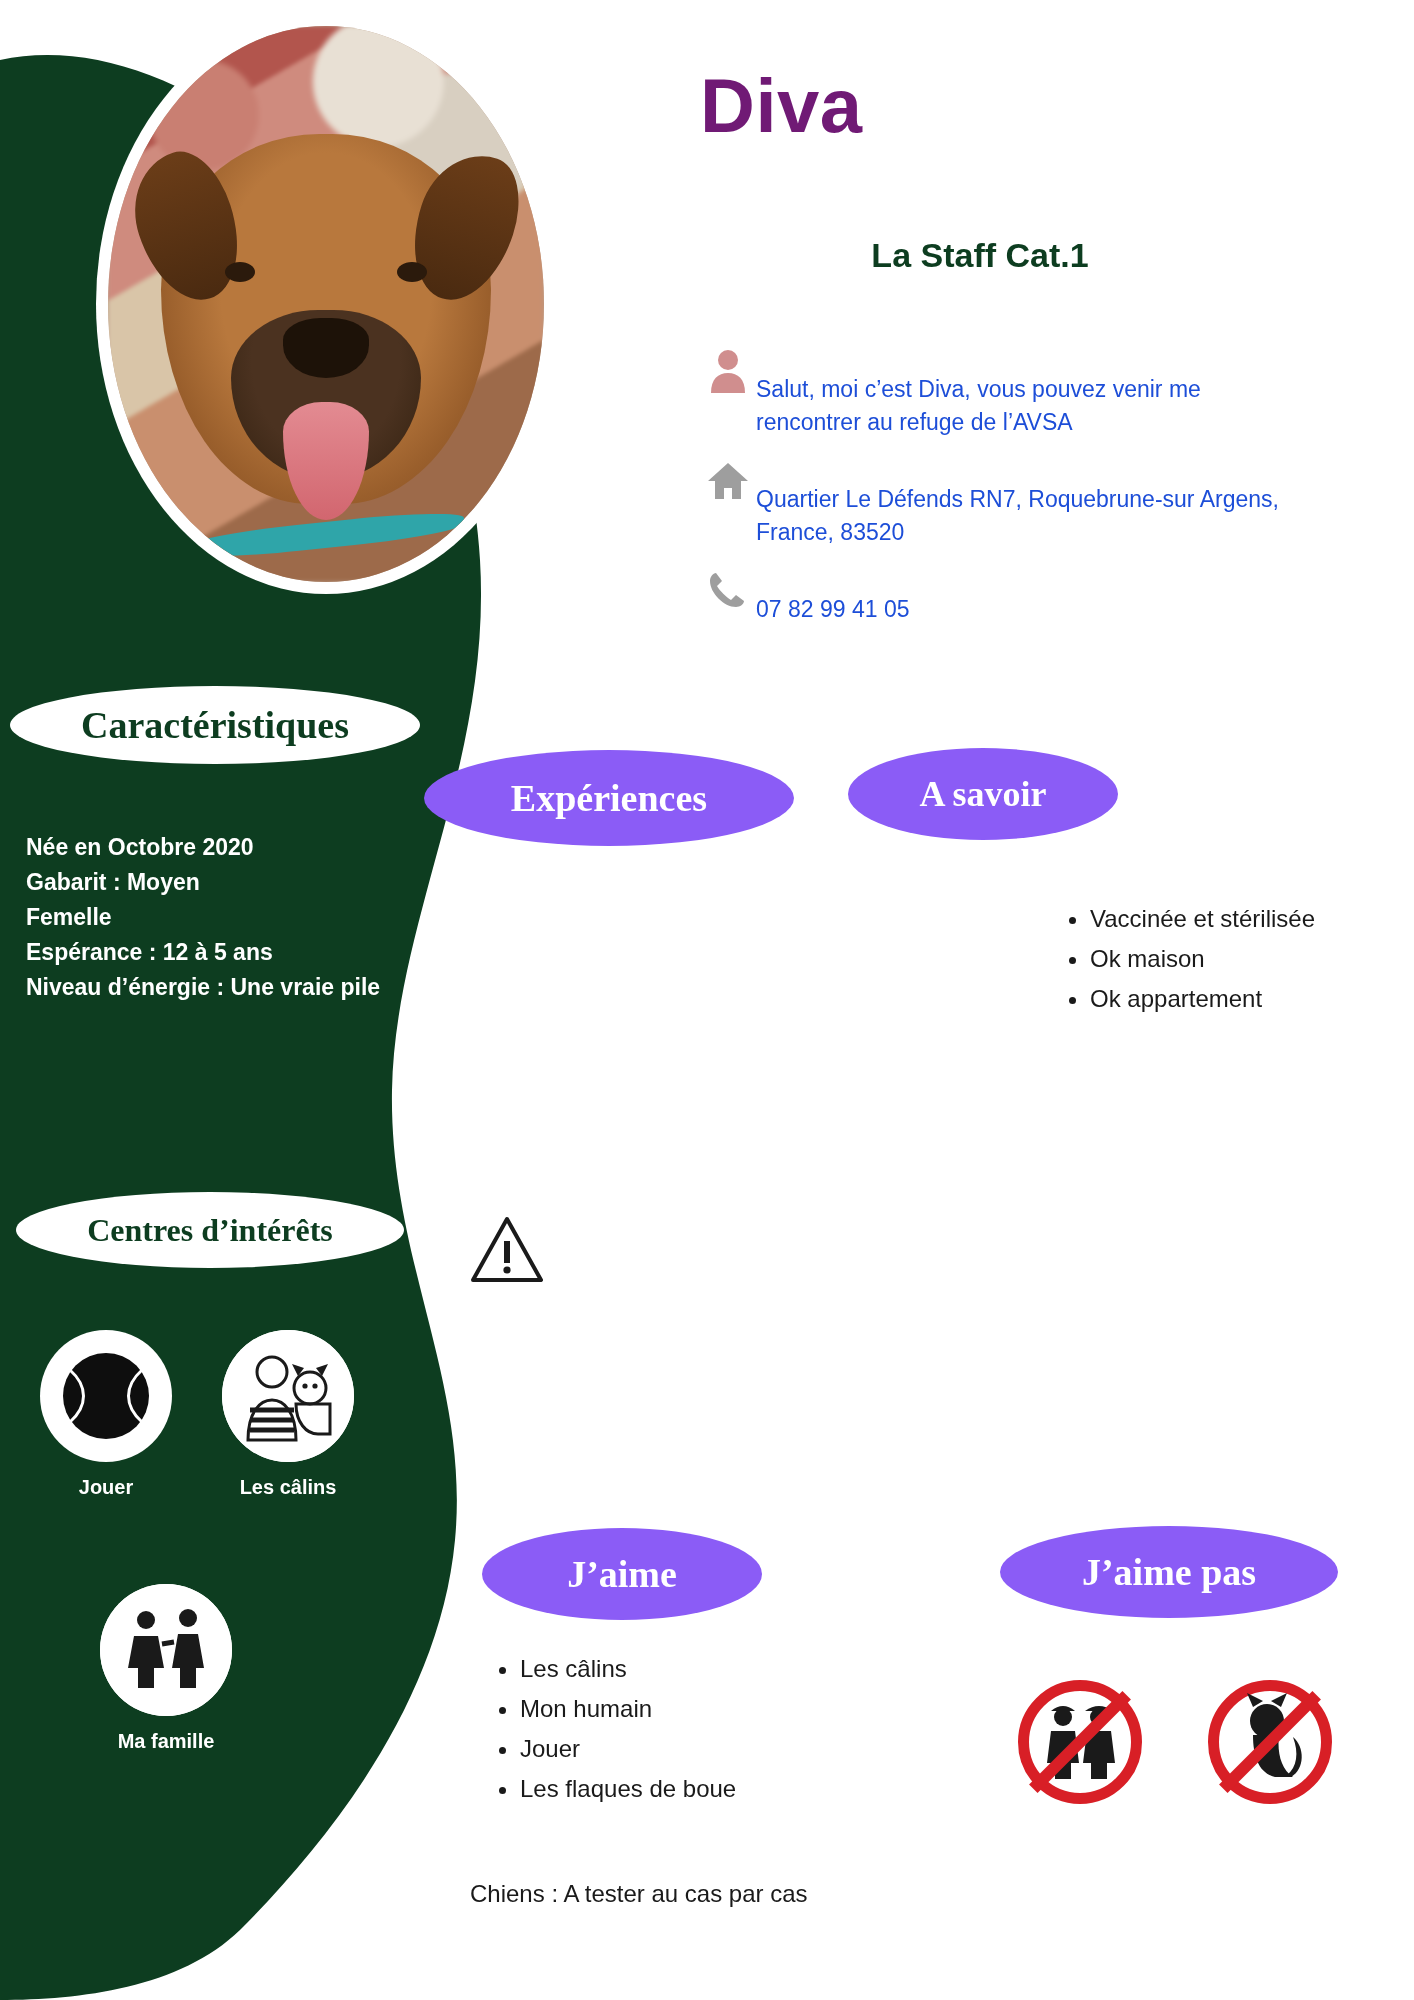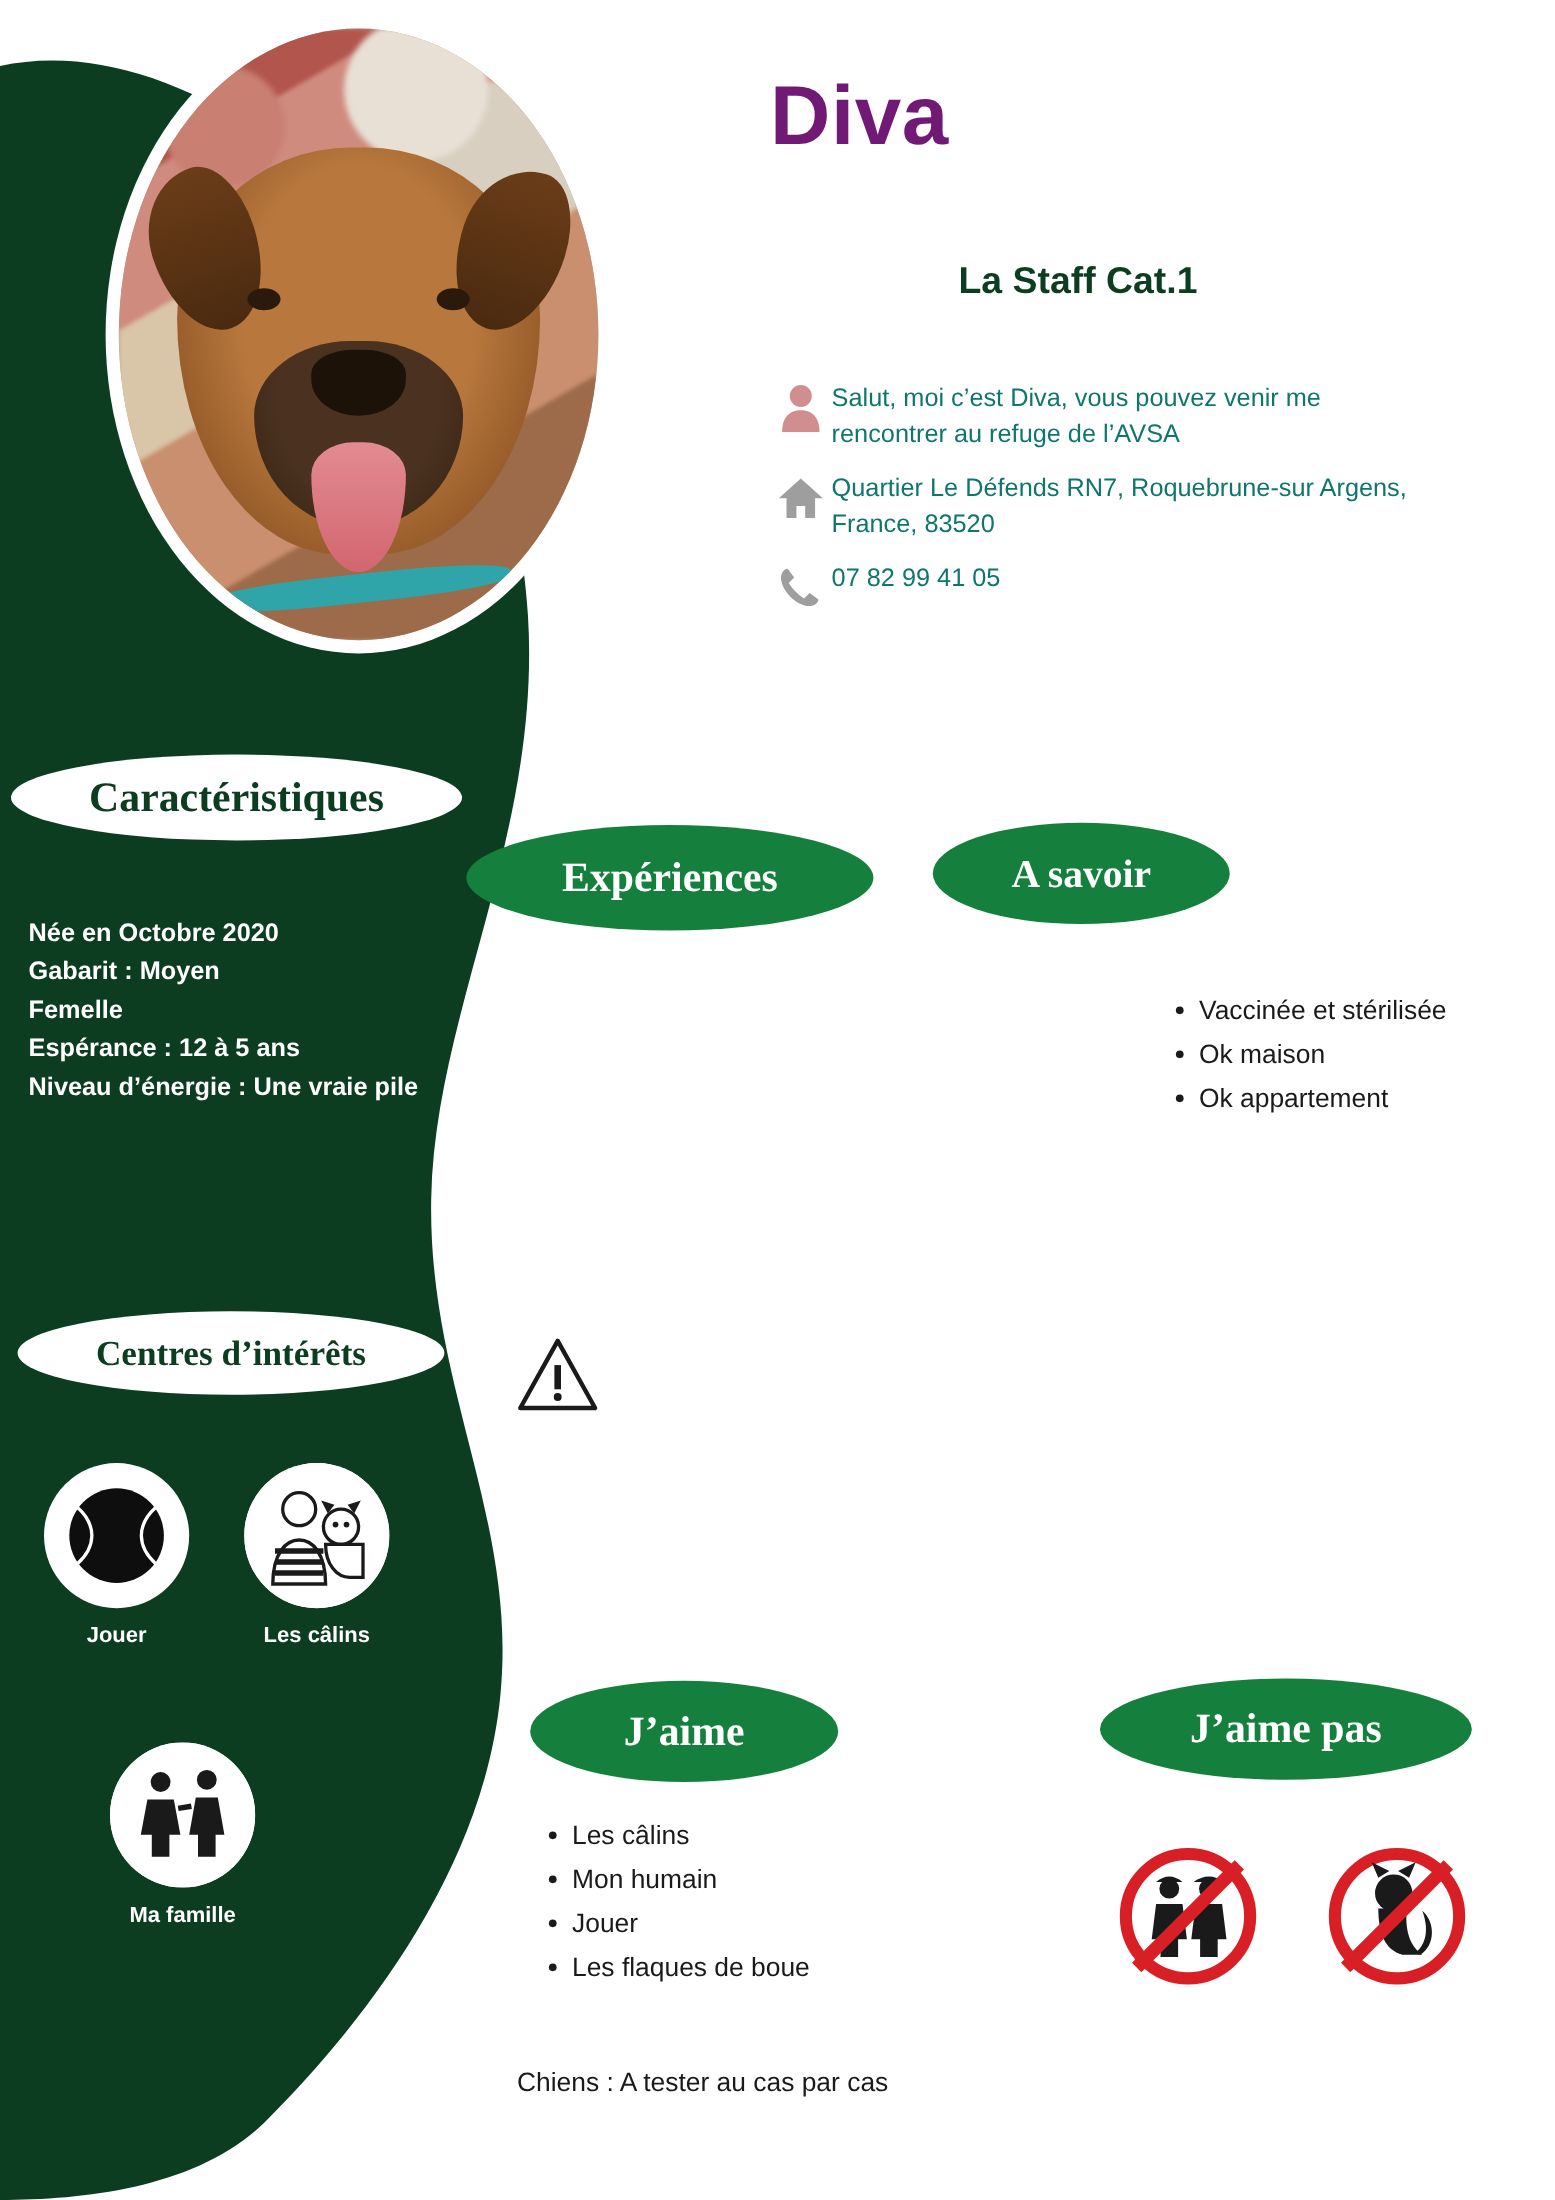"Salut, moi c’est Diva, vous" .contact-txt { color: #0f766e -> #1d4ed8; margin-top: none -> 28px }
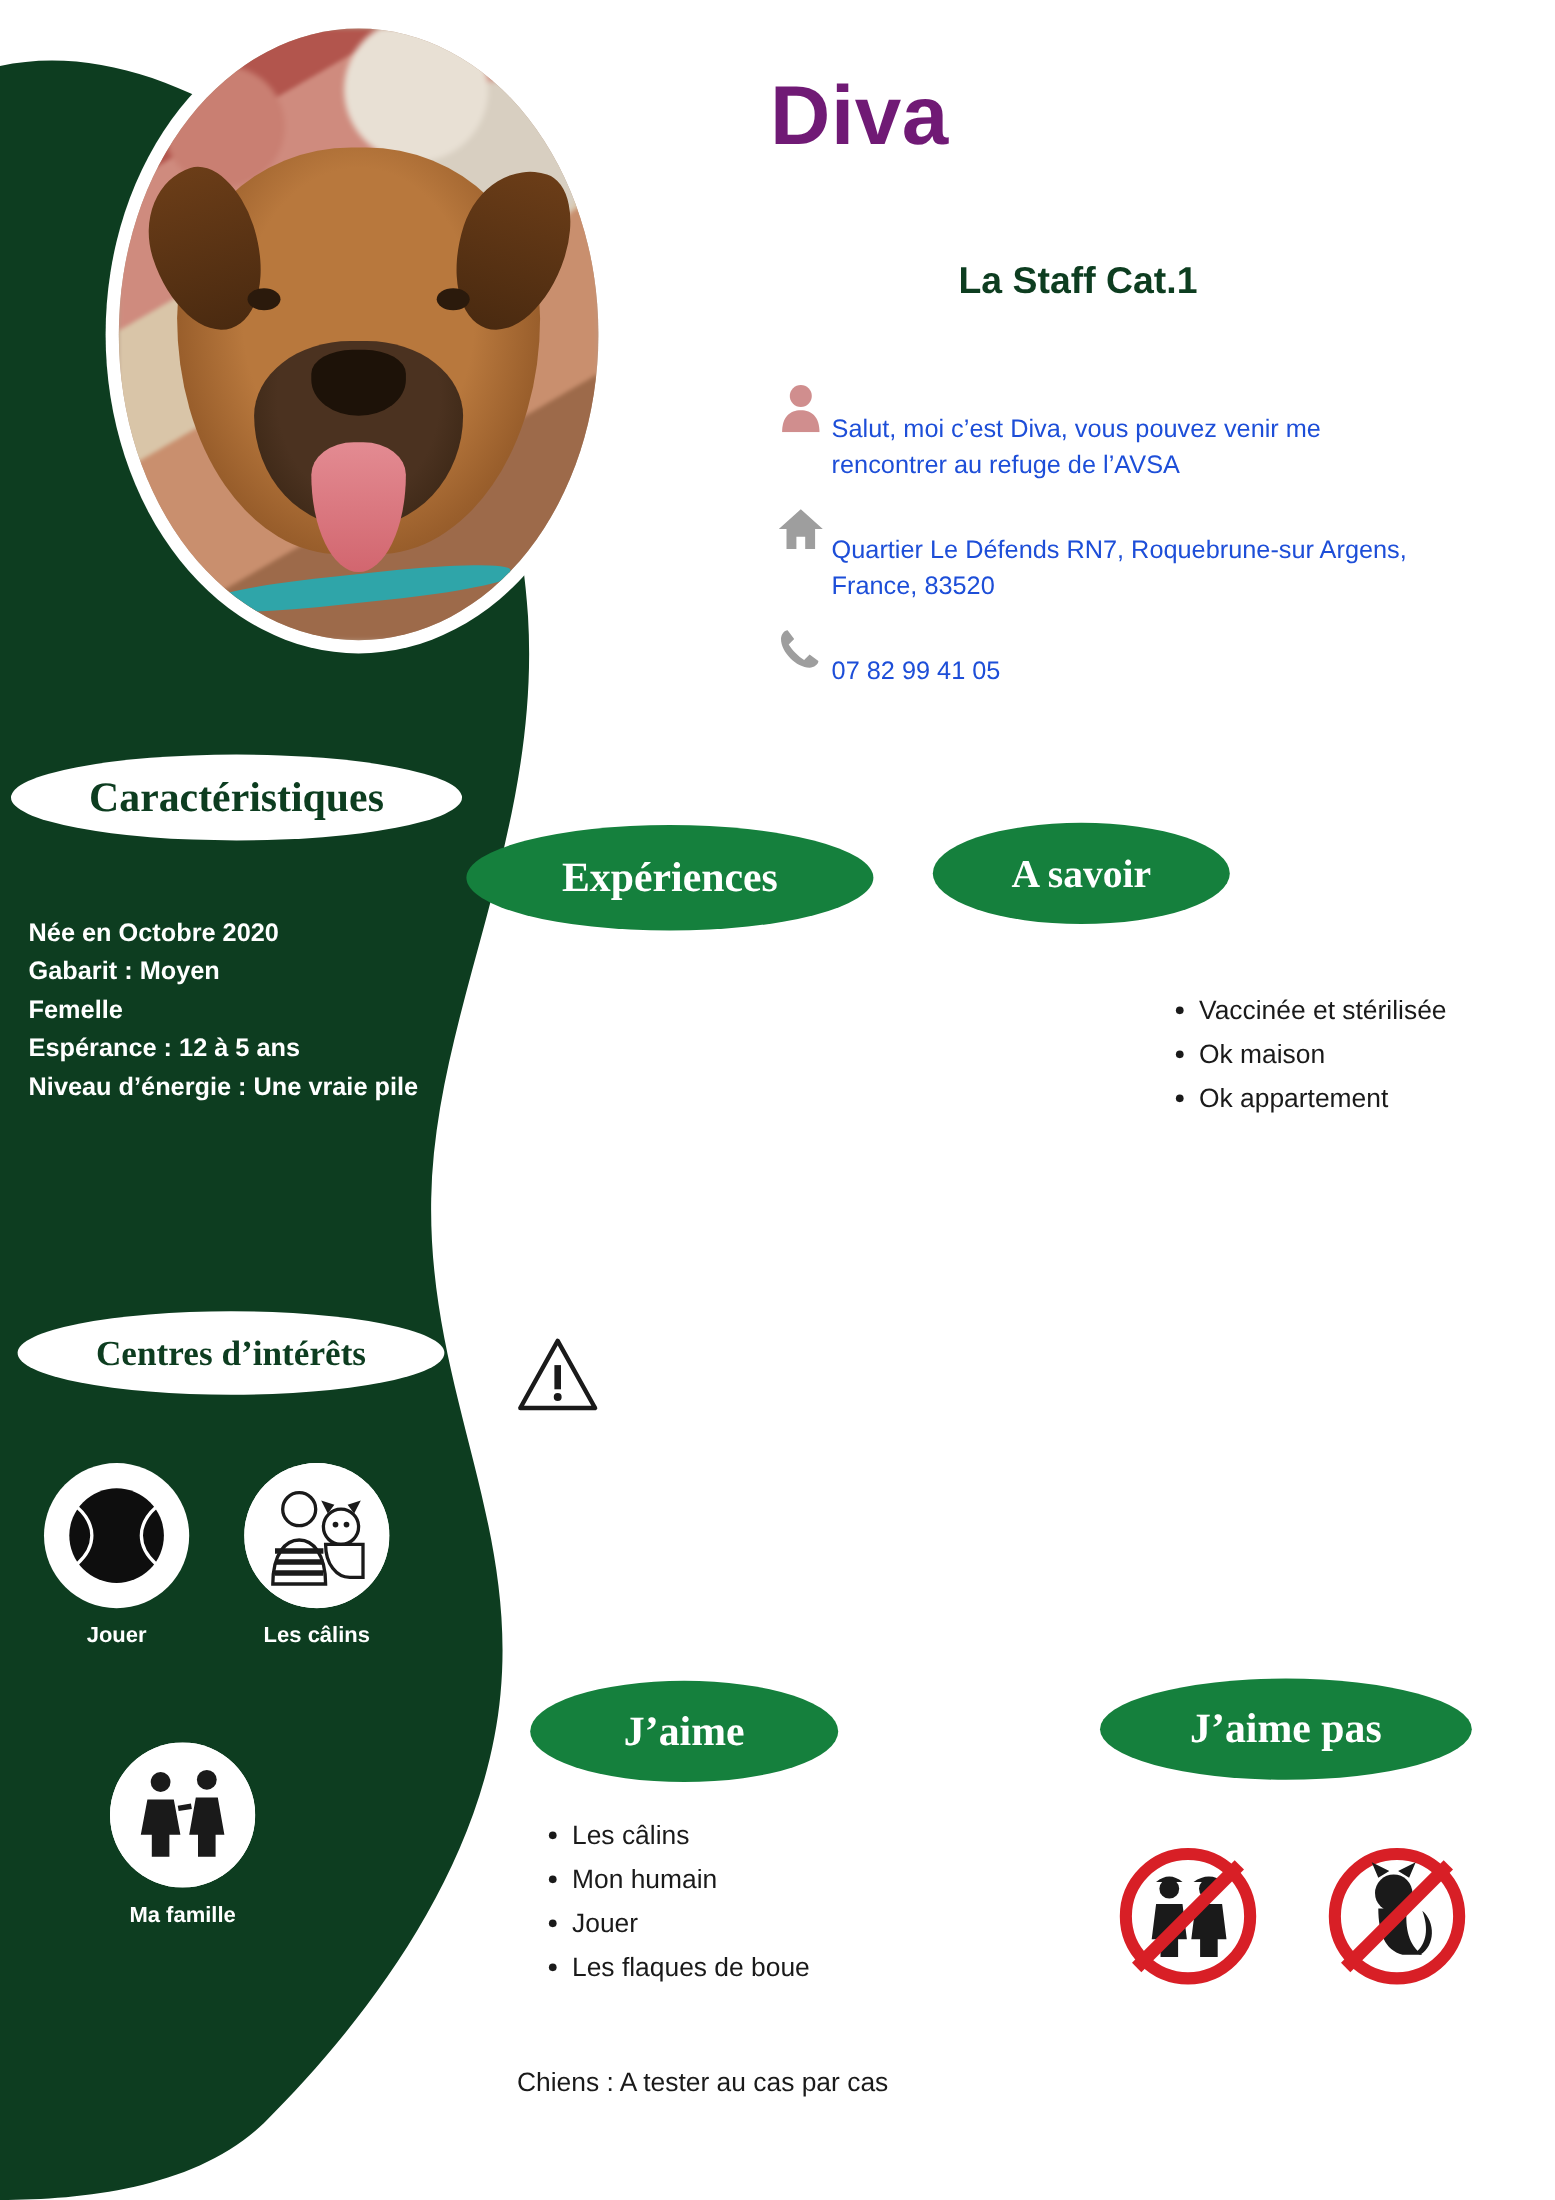"Expériences" .pill.green { background: #15803d -> #8b5cf6 }
